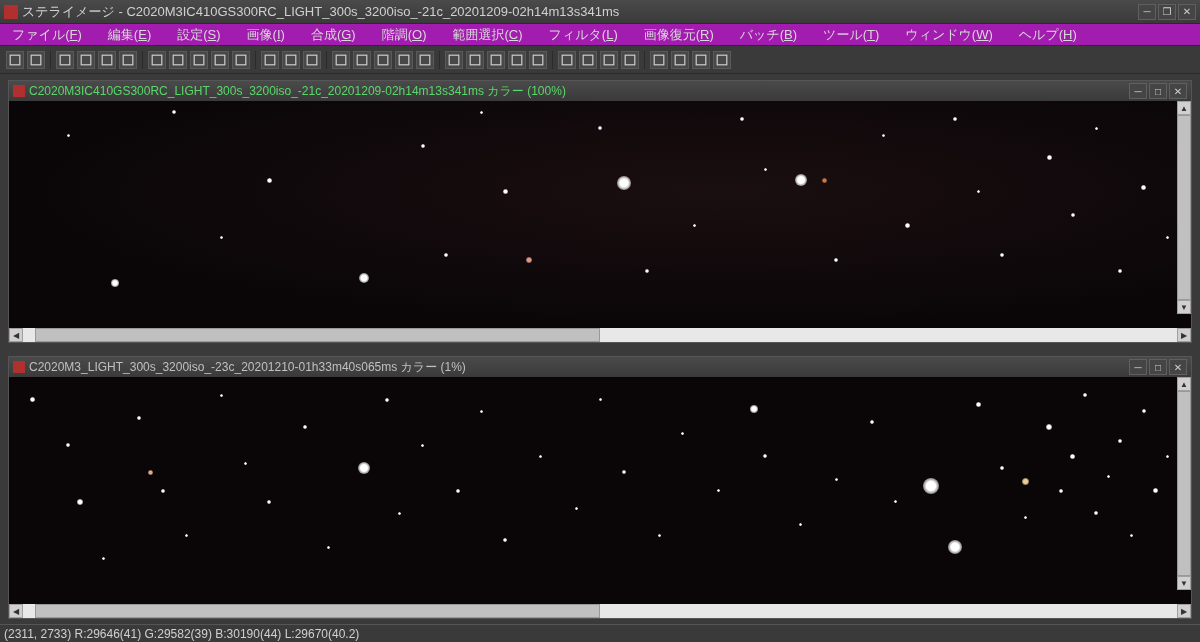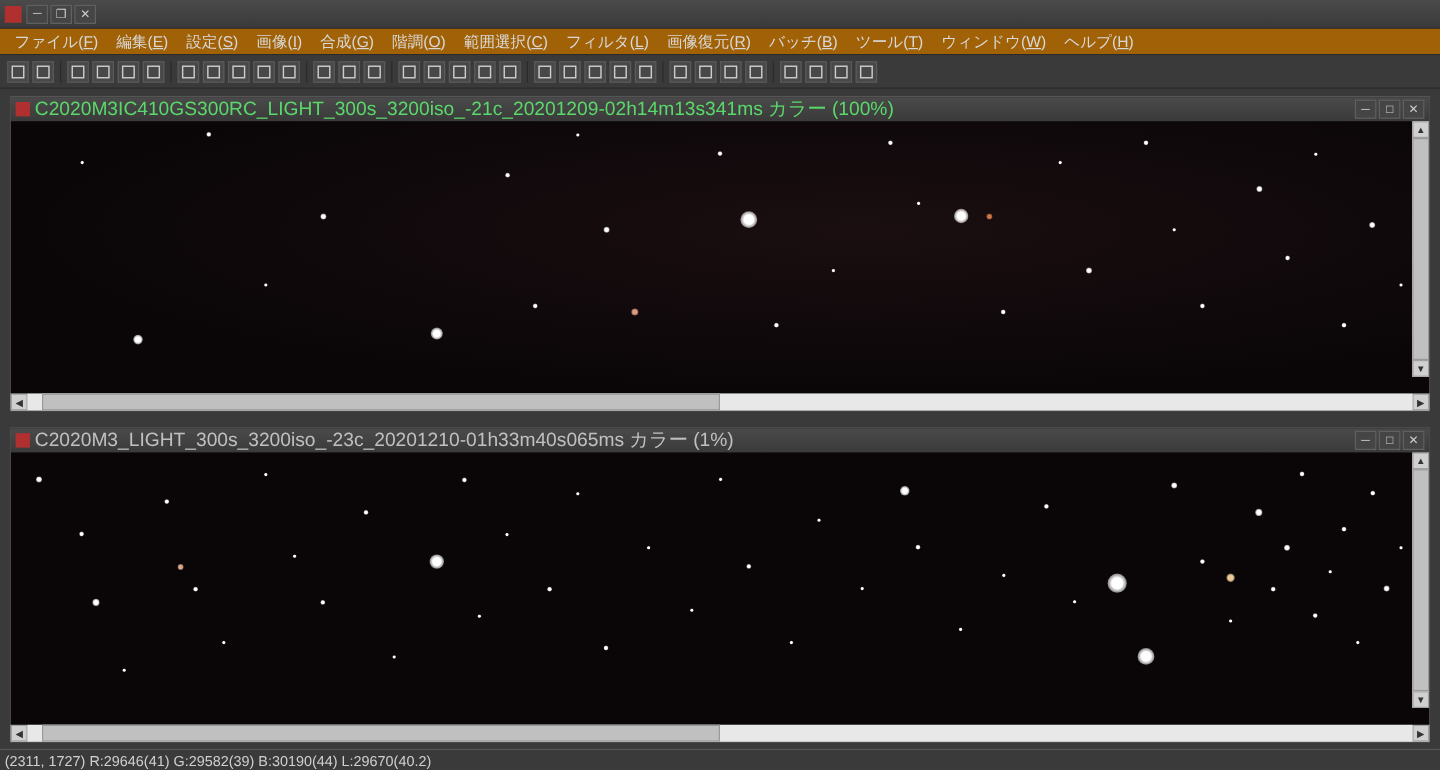"ステライメージ -" span.title-text { html: none -> <span>ステライメージ - C2020M3IC410GS300RC_LIGHT_300s_3200iso_-21c_20201209-02h14m13s341ms</span> }
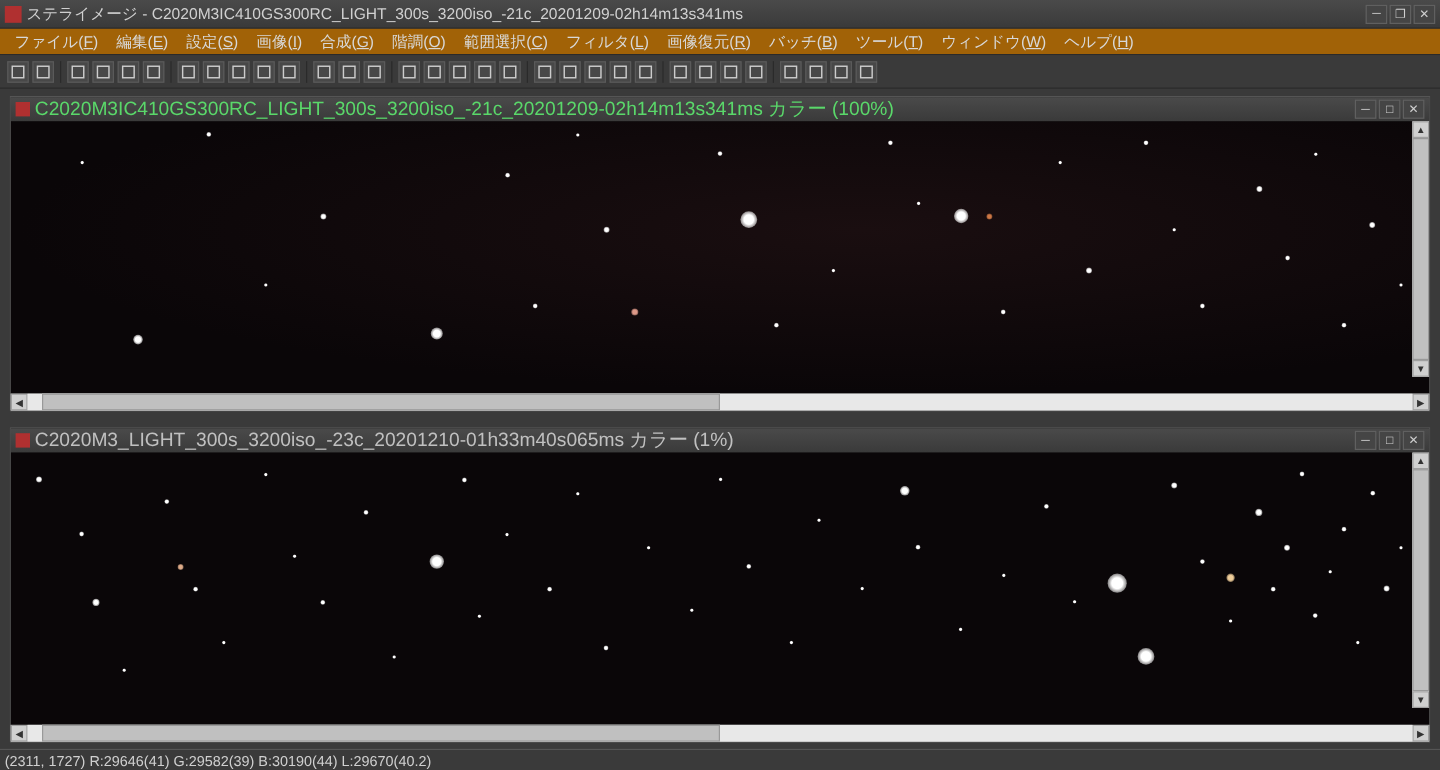"ファイル(F)" .menubar { background: #a16207 -> #a21caf; gap: 3px -> 14px }
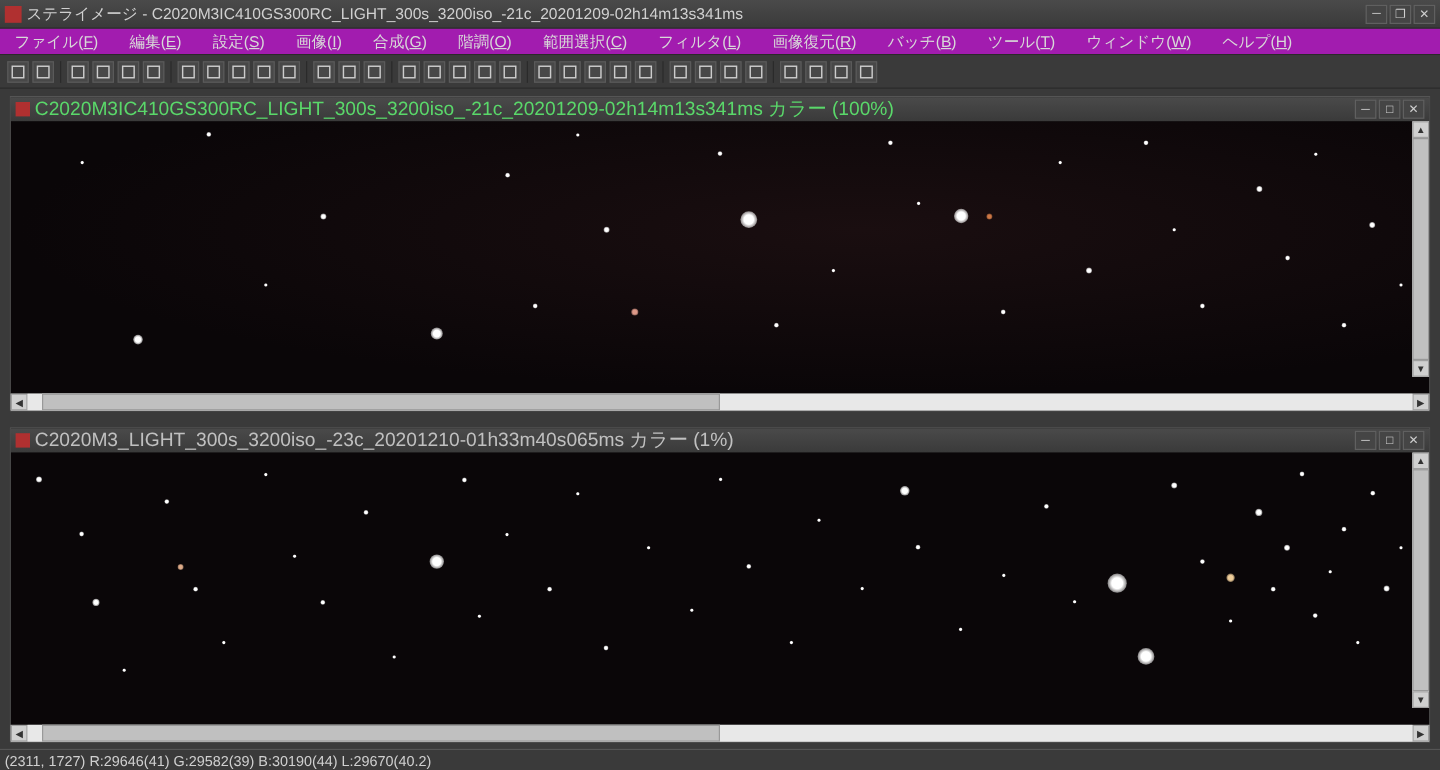"C2020M3IC410GS300RC_LIGHT_300s_3200iso_-" .child-titlebar .ct-title { font-size: 16px -> 12px }
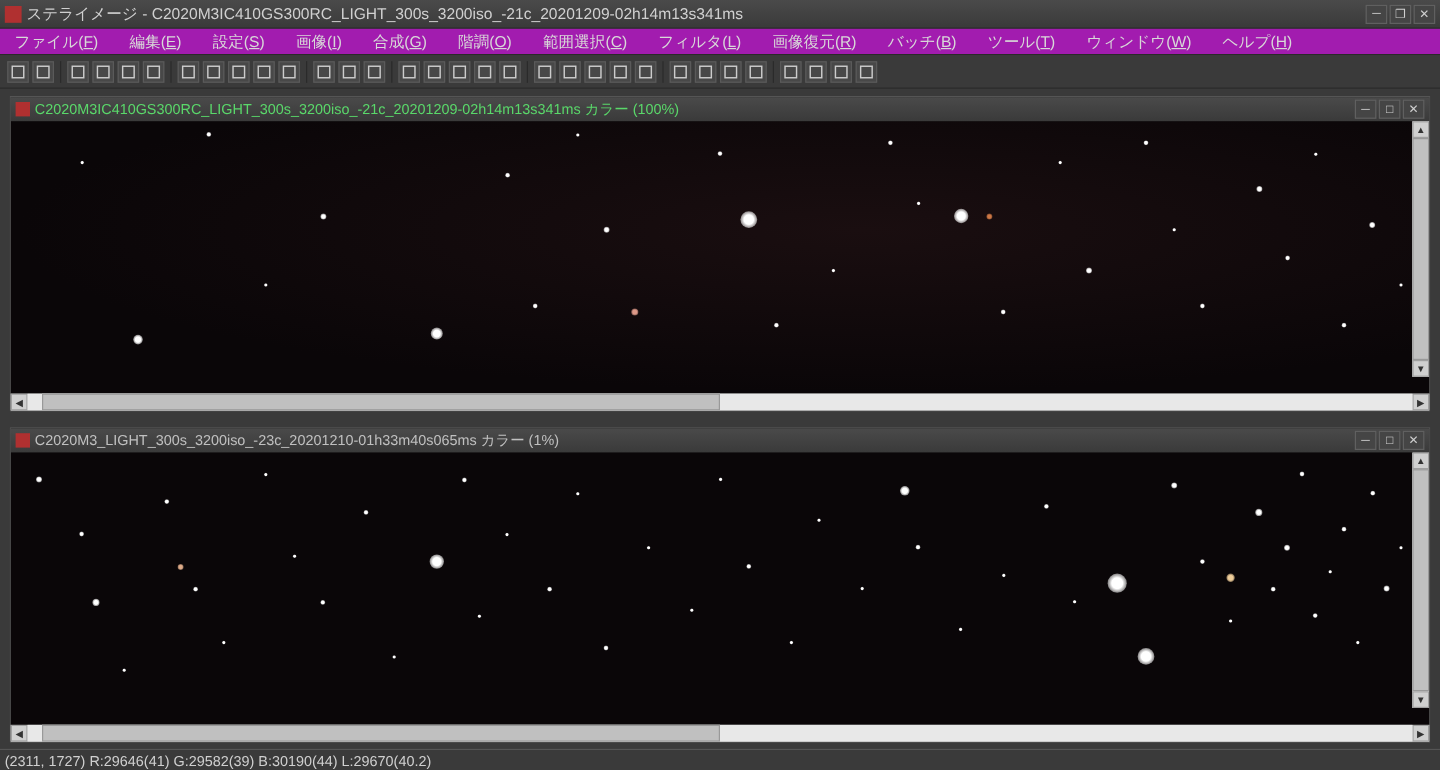"(2311, 1727) R:29646(41) G:29582(39)" span.status-right { text: 1727 -> 2733 }
